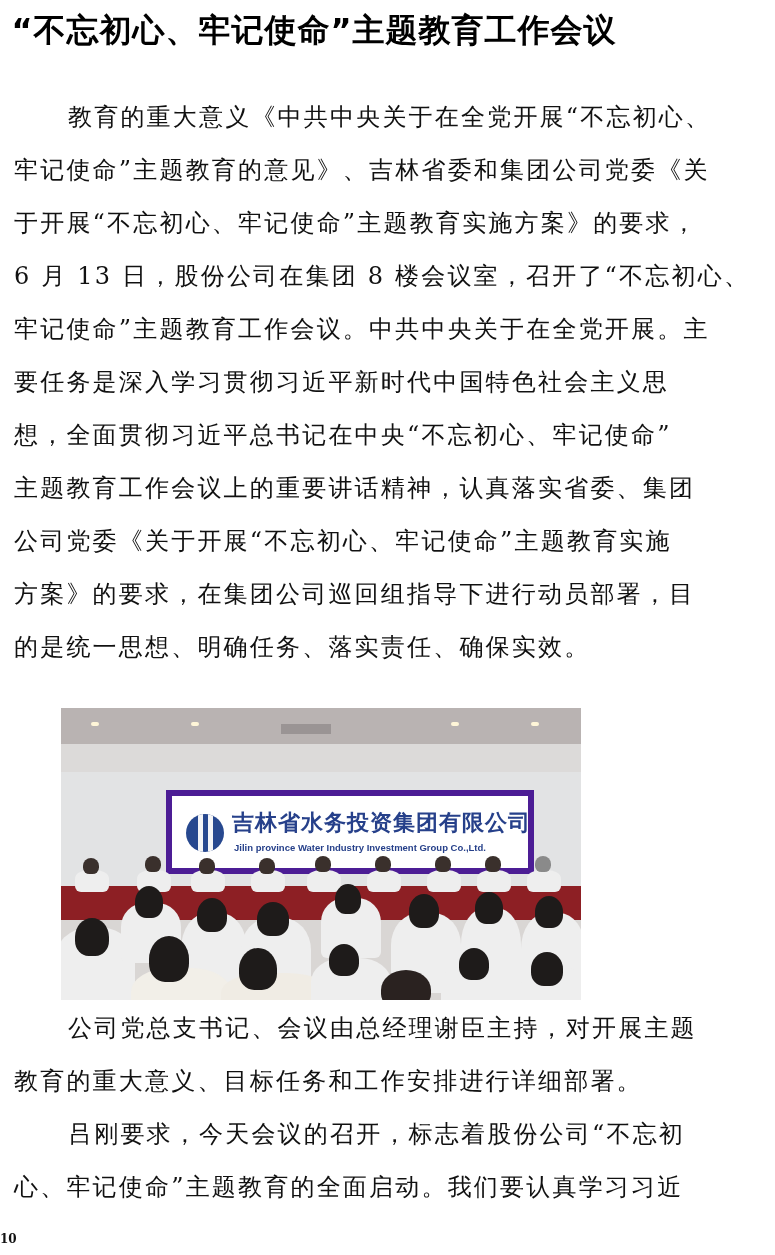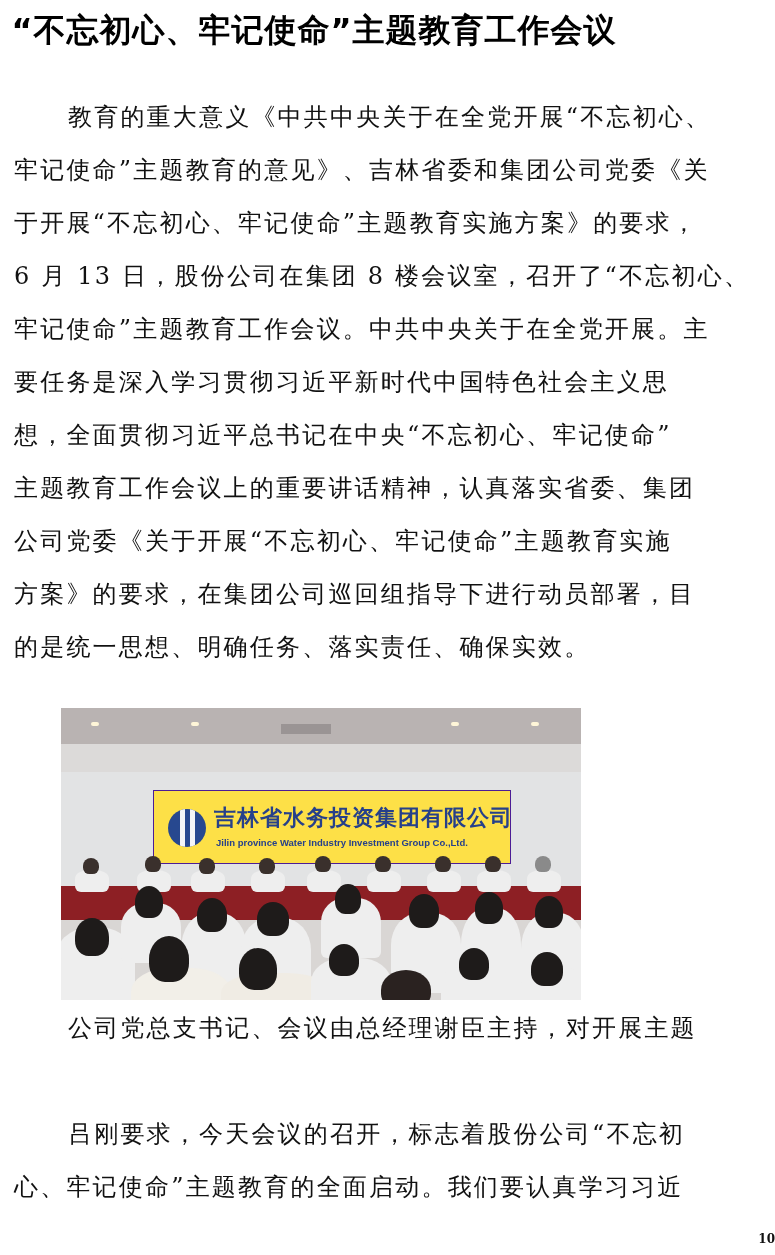"吉林省水务投资集团有限公司" .banner { background: #fde047 -> #ffffff; border: 1px solid #4c1d95 -> 6px solid #4c1d95; left: 92px -> 105px }
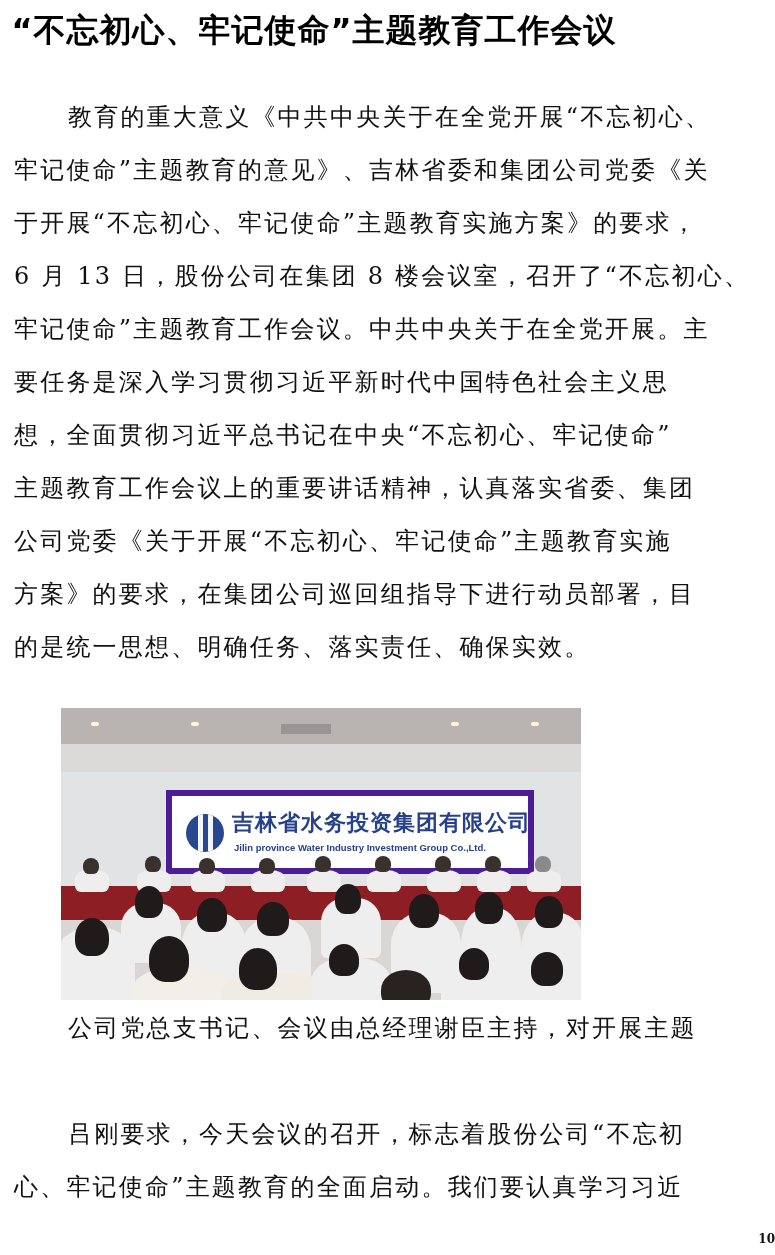"教育的重大意义、目标任务和工作安排进行详细部署。" span.line { html: none -> <span>教育的重大意义、目标任务和工作安排进行详细部署。</span> }
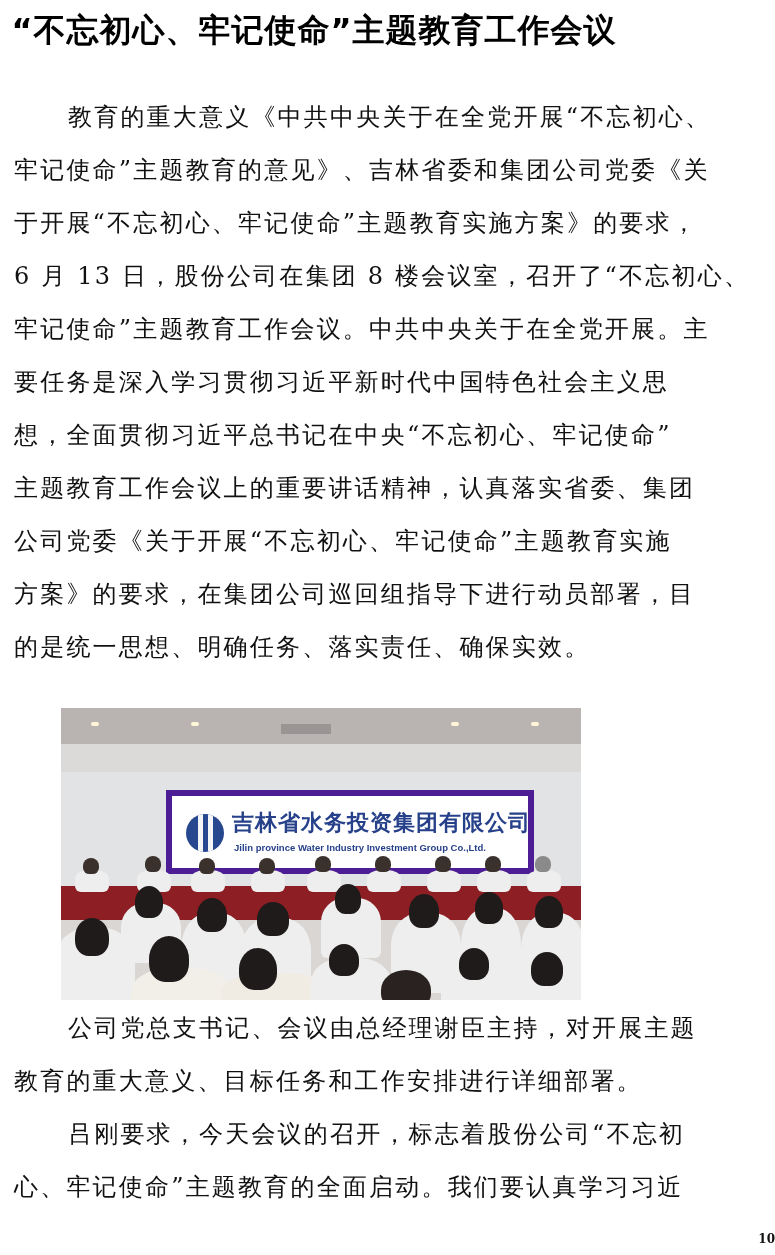"10" .page-number { text-align: right -> left }
